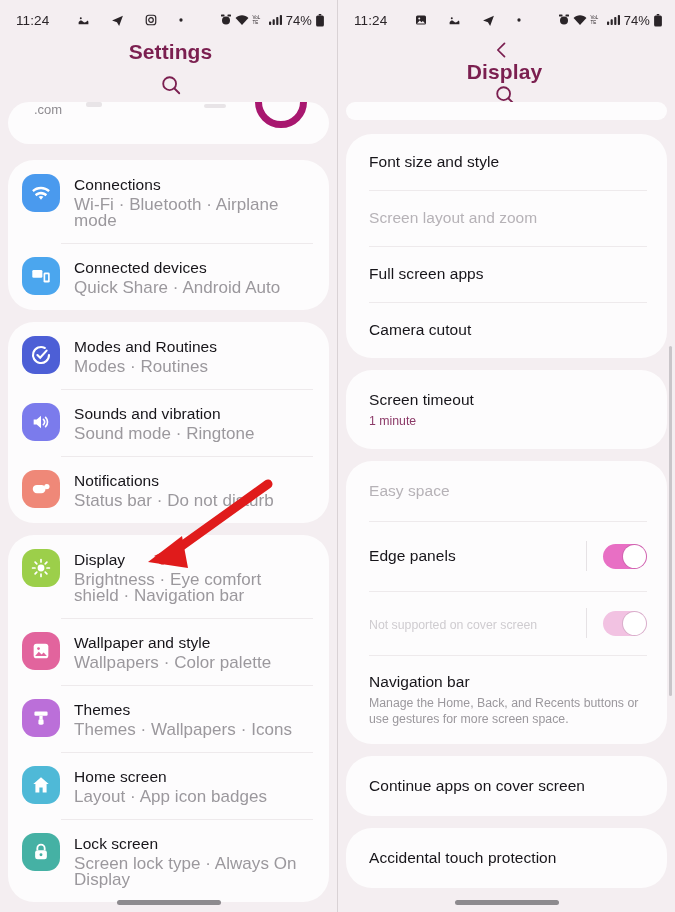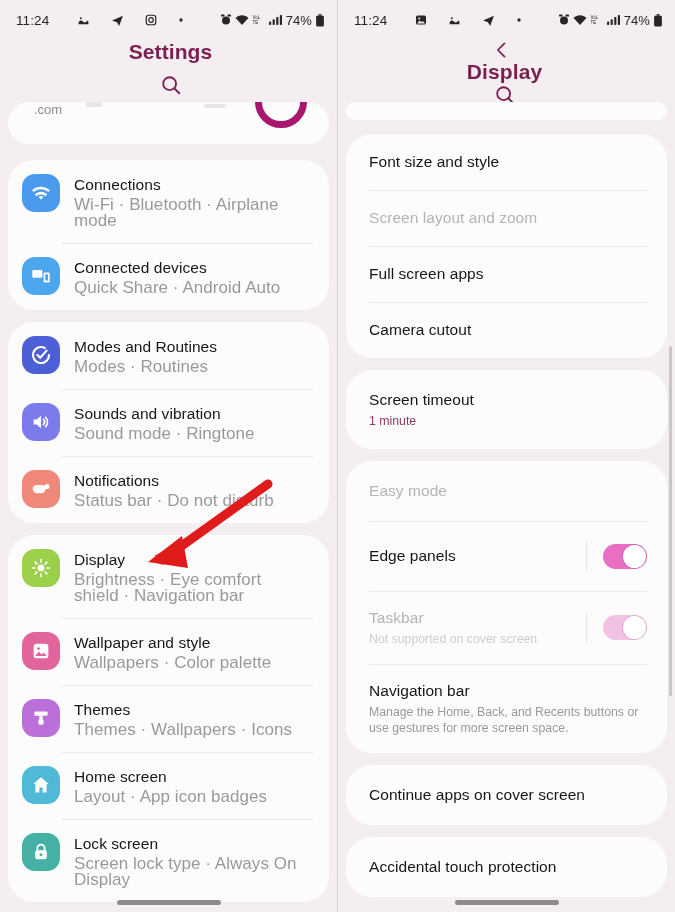"Easy mode" div.prow-title { text: mode -> space }
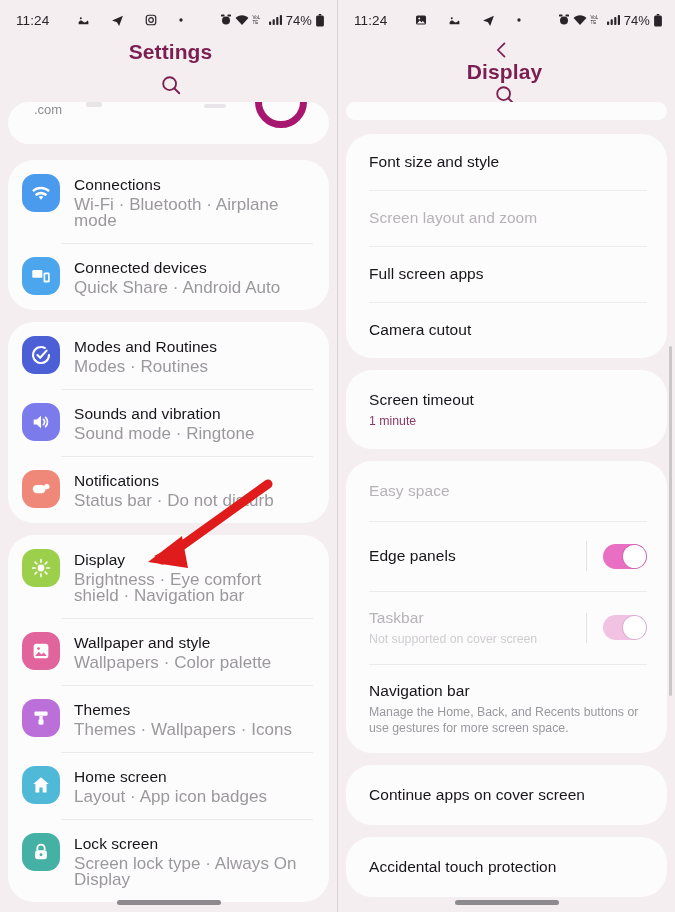"Taskbar" div.prow-title { html: <div>Taskbar</div> -> none }
